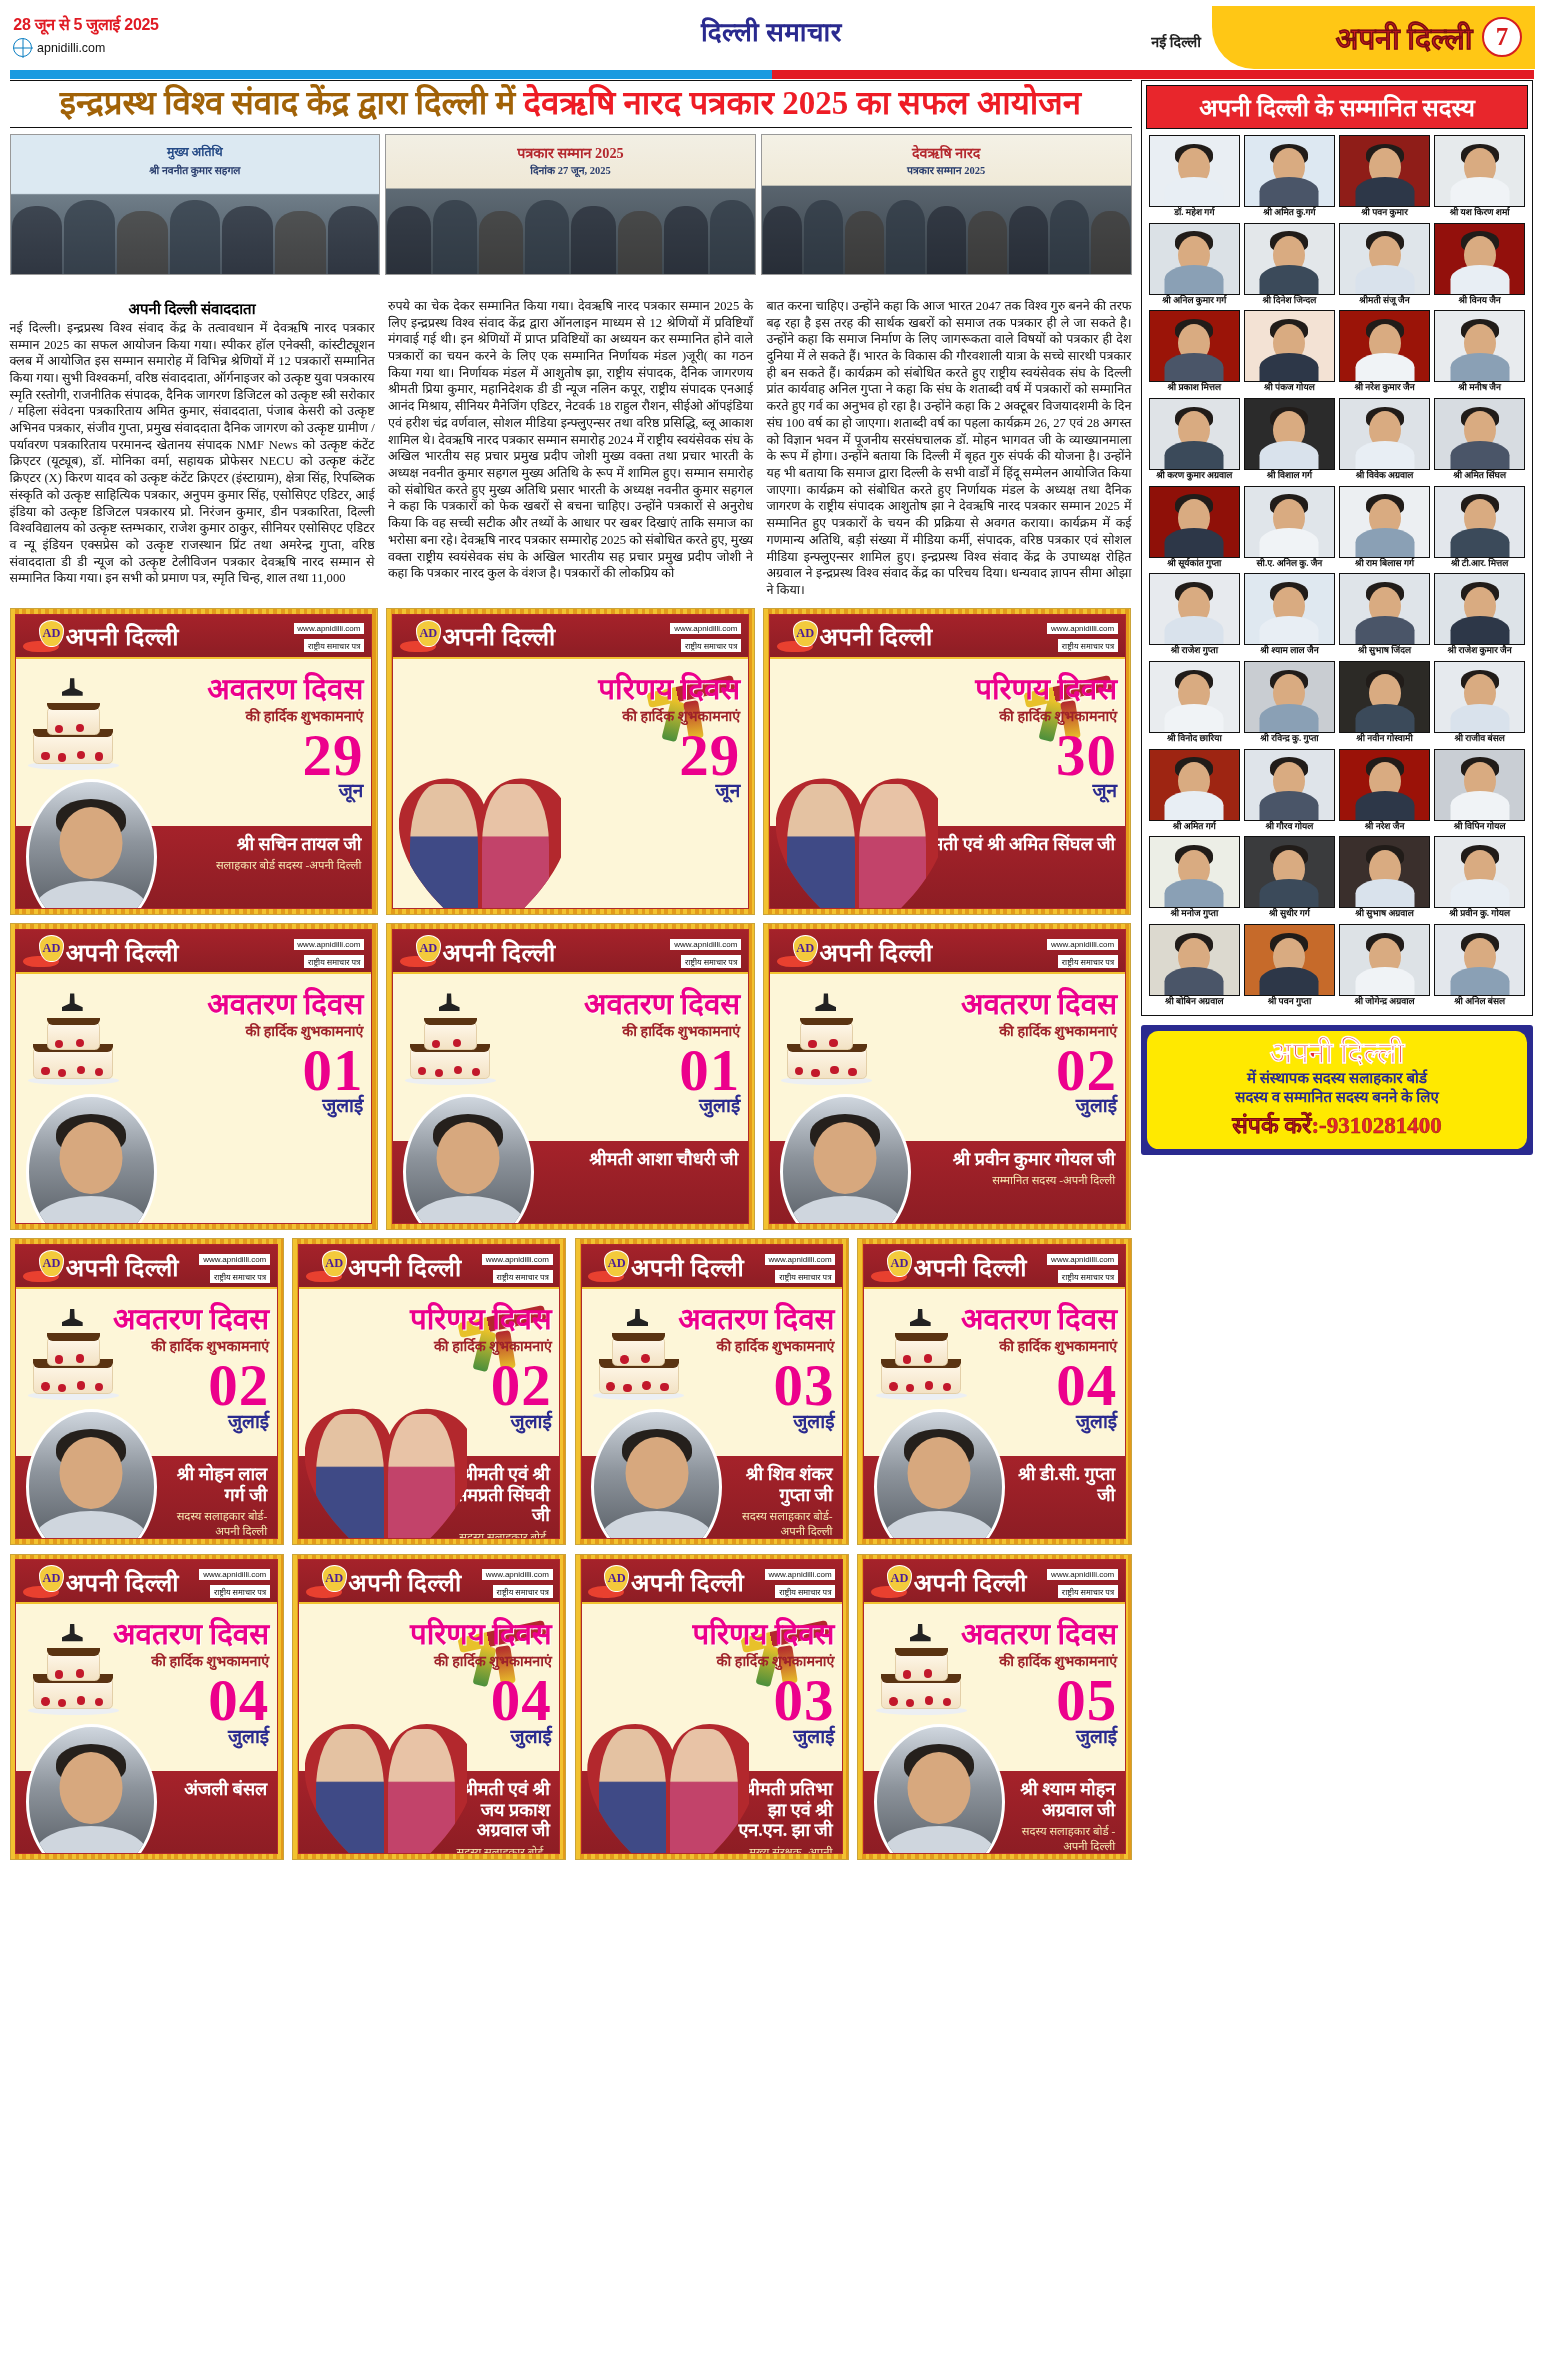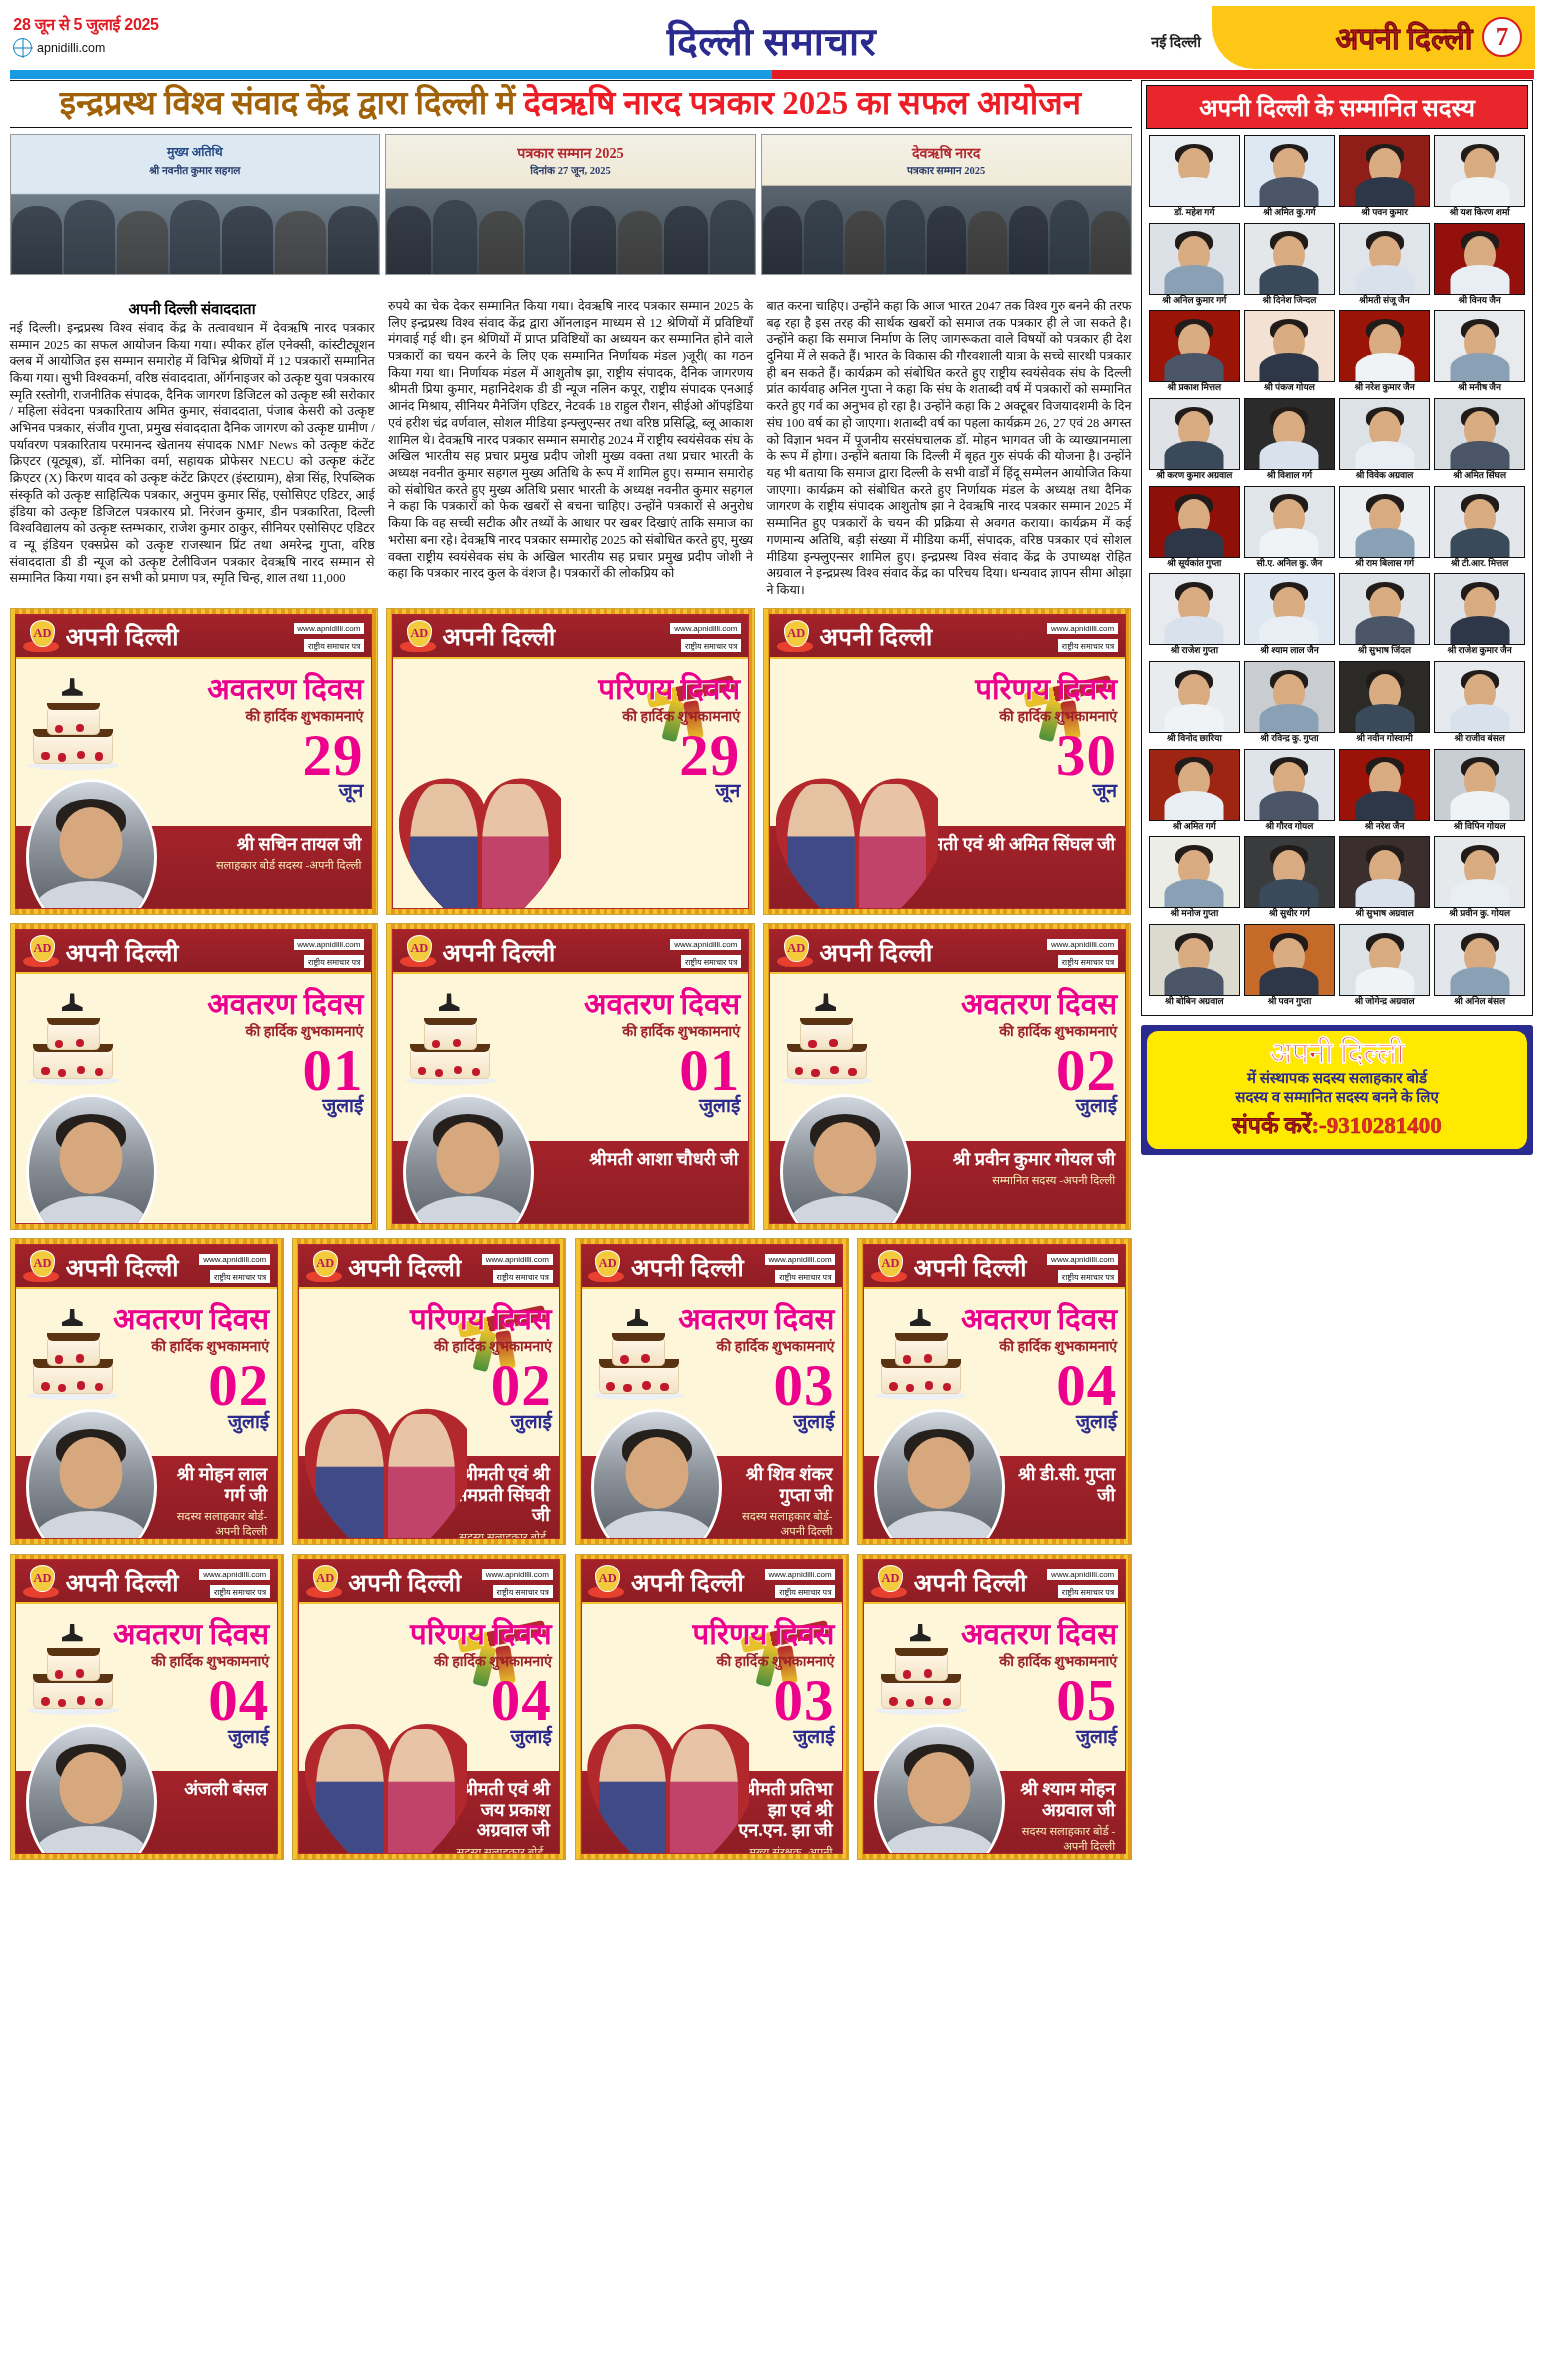"दिल्ली समाचार" .mh-center { font-size: 39px -> 26px }
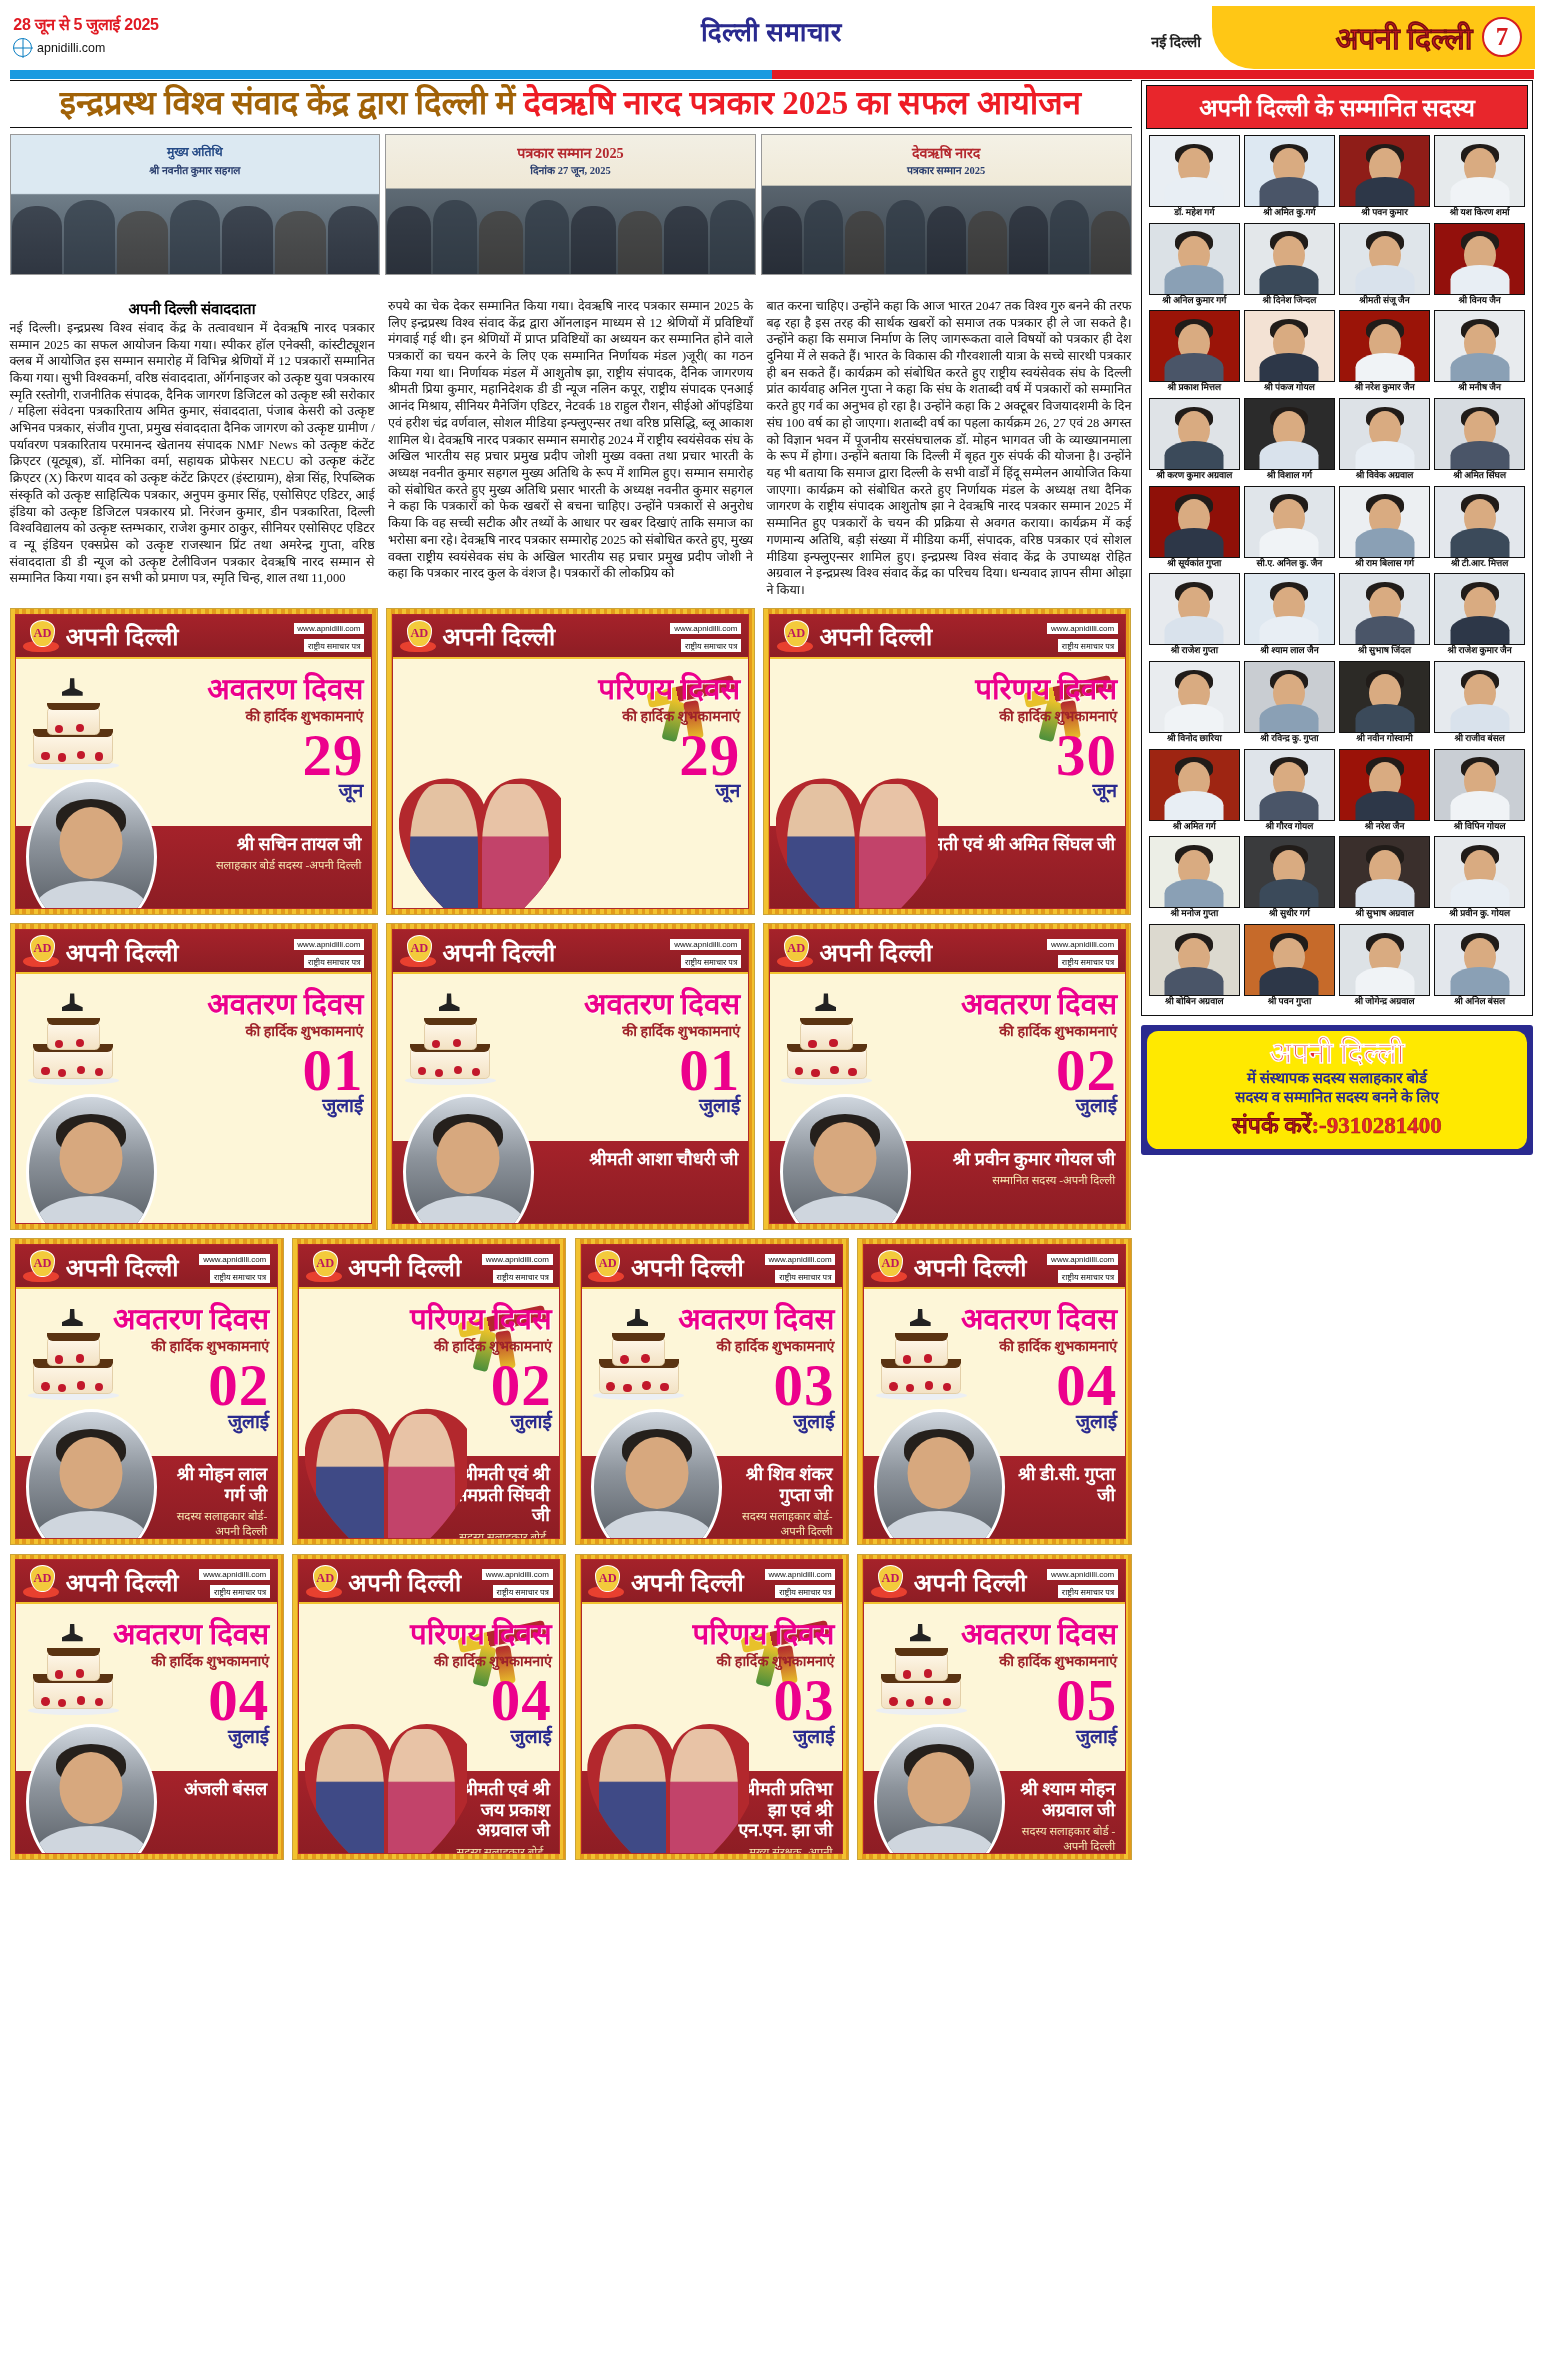"AD" .gc-logo .shield { color: #be185d -> #4c1d95; left: 7px -> 16px }
